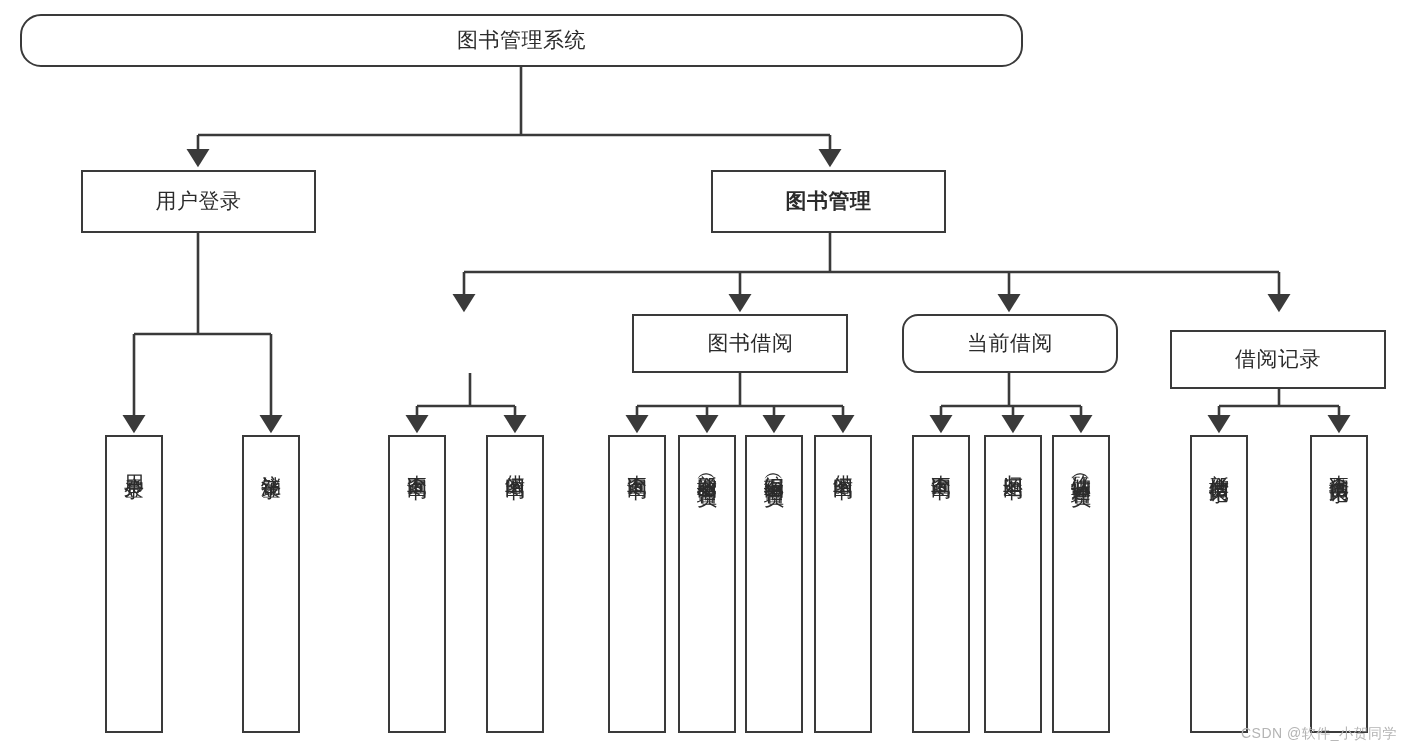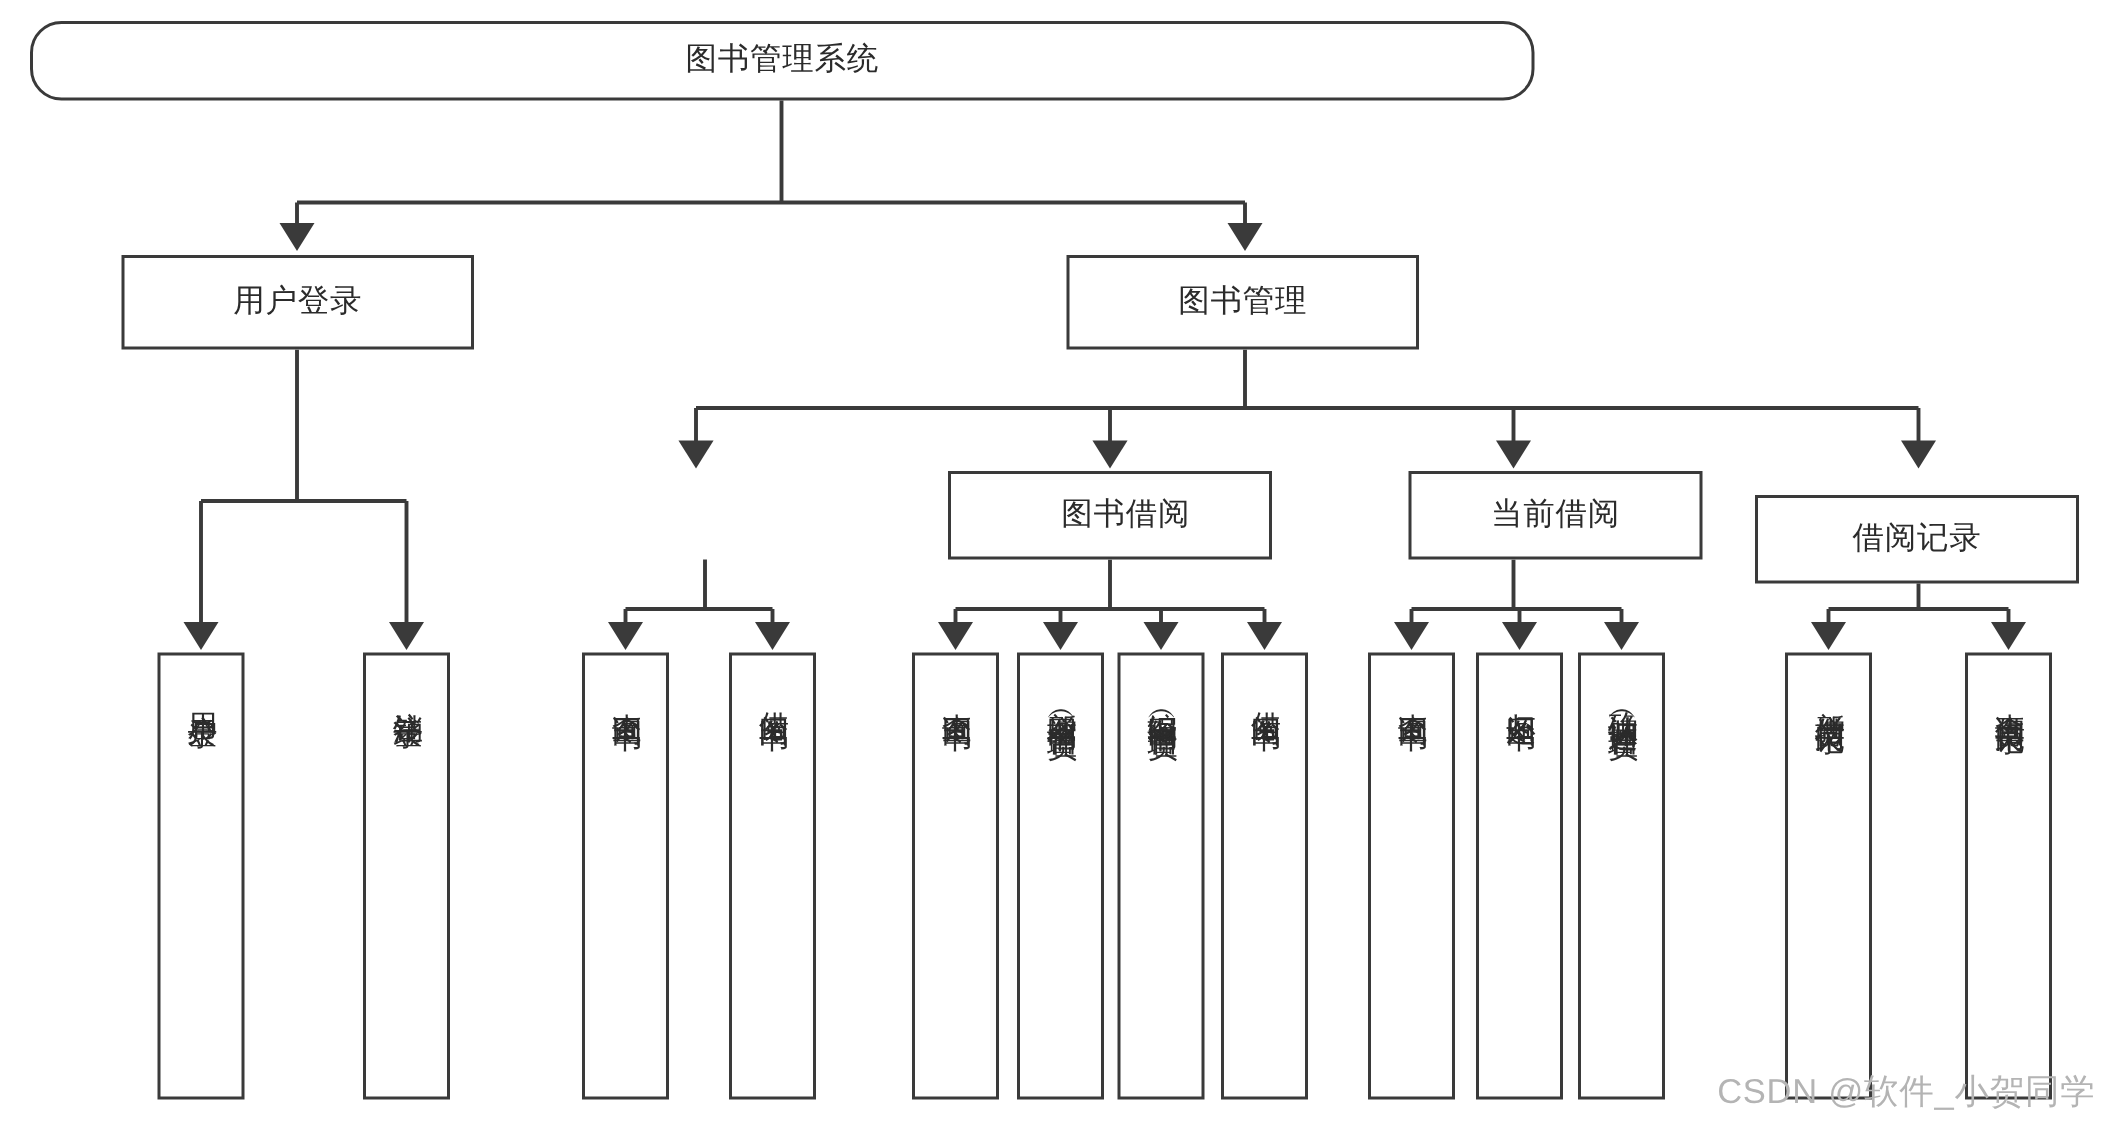"图书管理" div.node { font-weight: none -> bold }
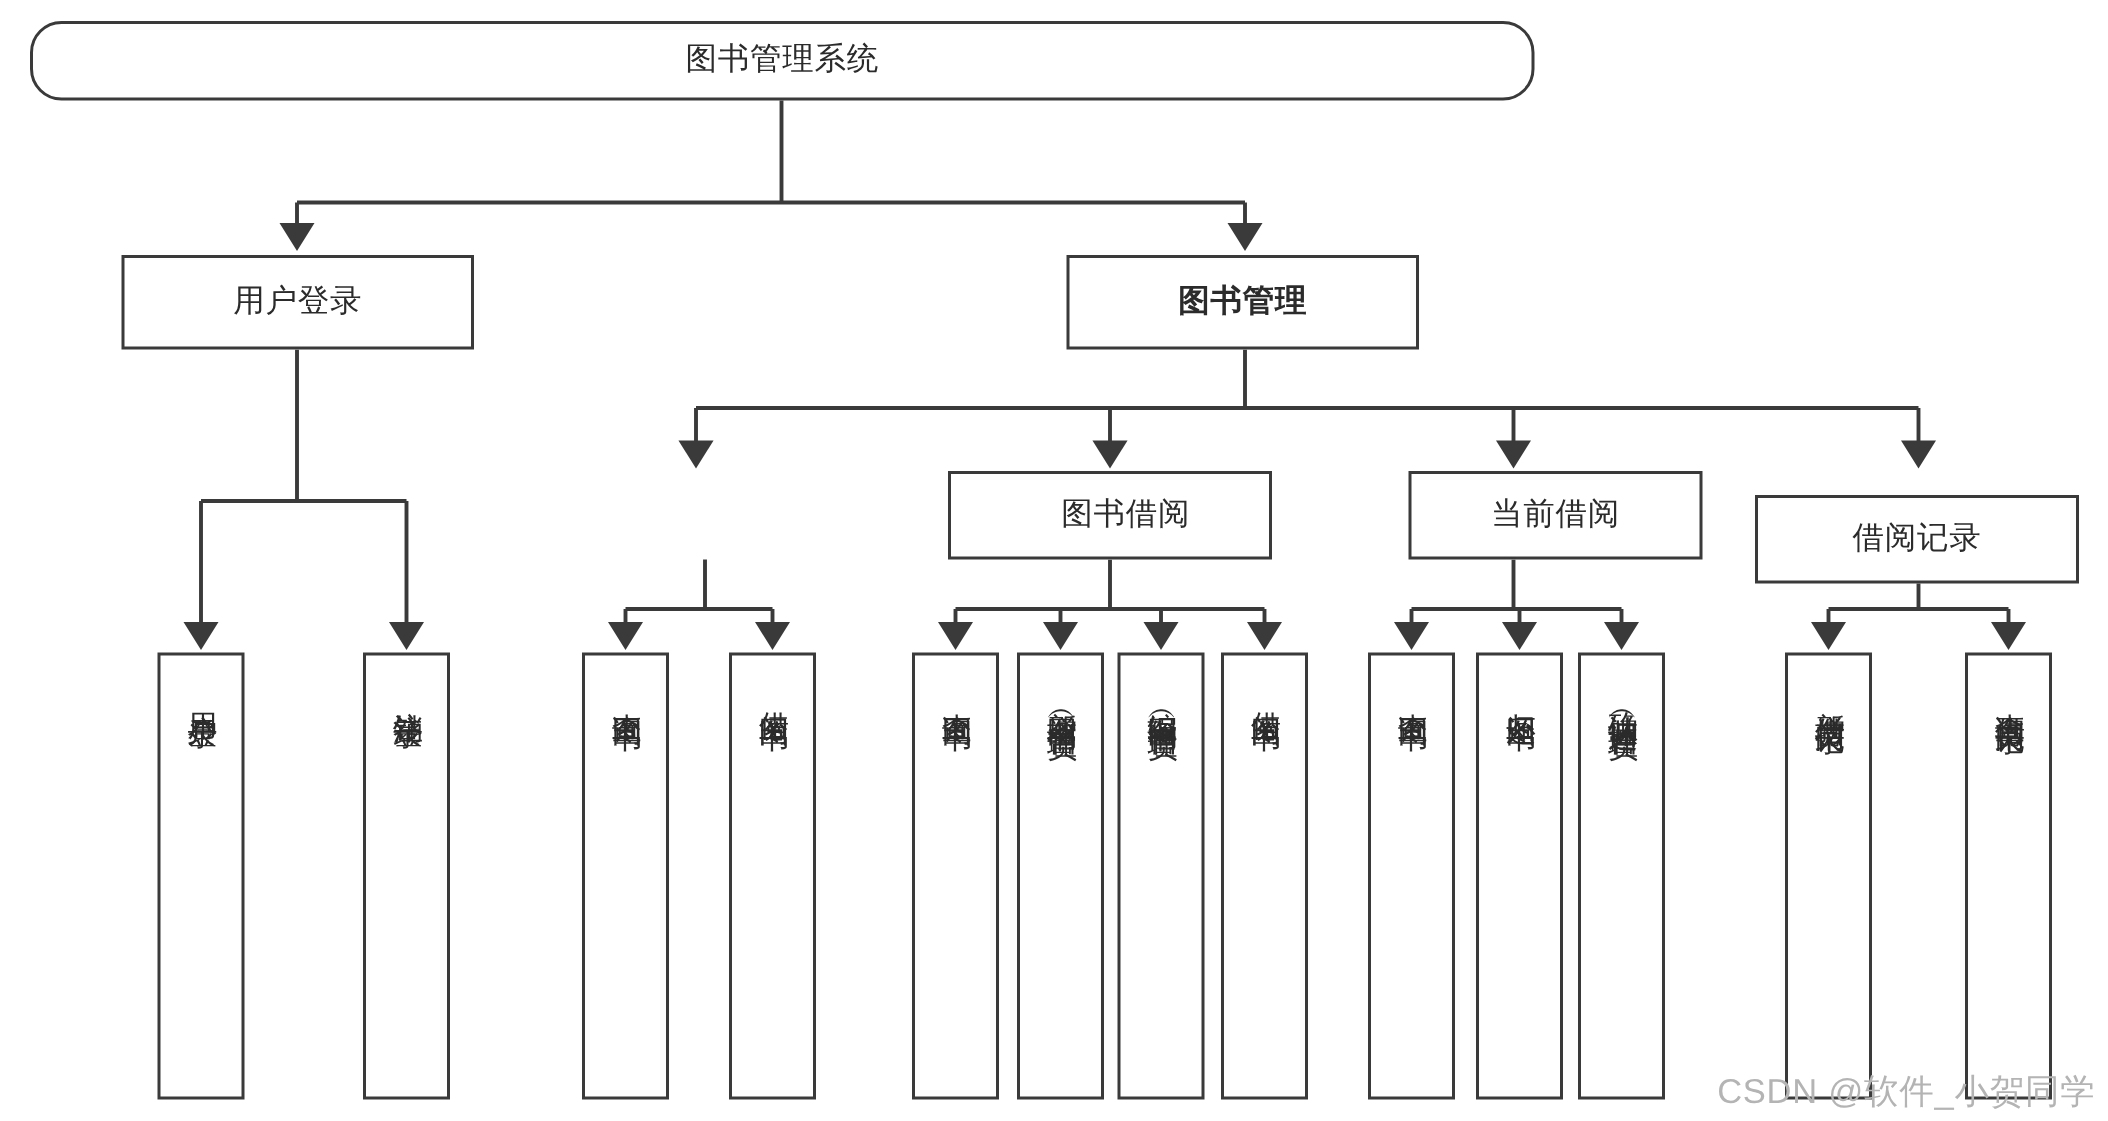"当前借阅" div.node { border-radius: none -> 16px; left: 939px -> 902px; width: 196px -> 216px }
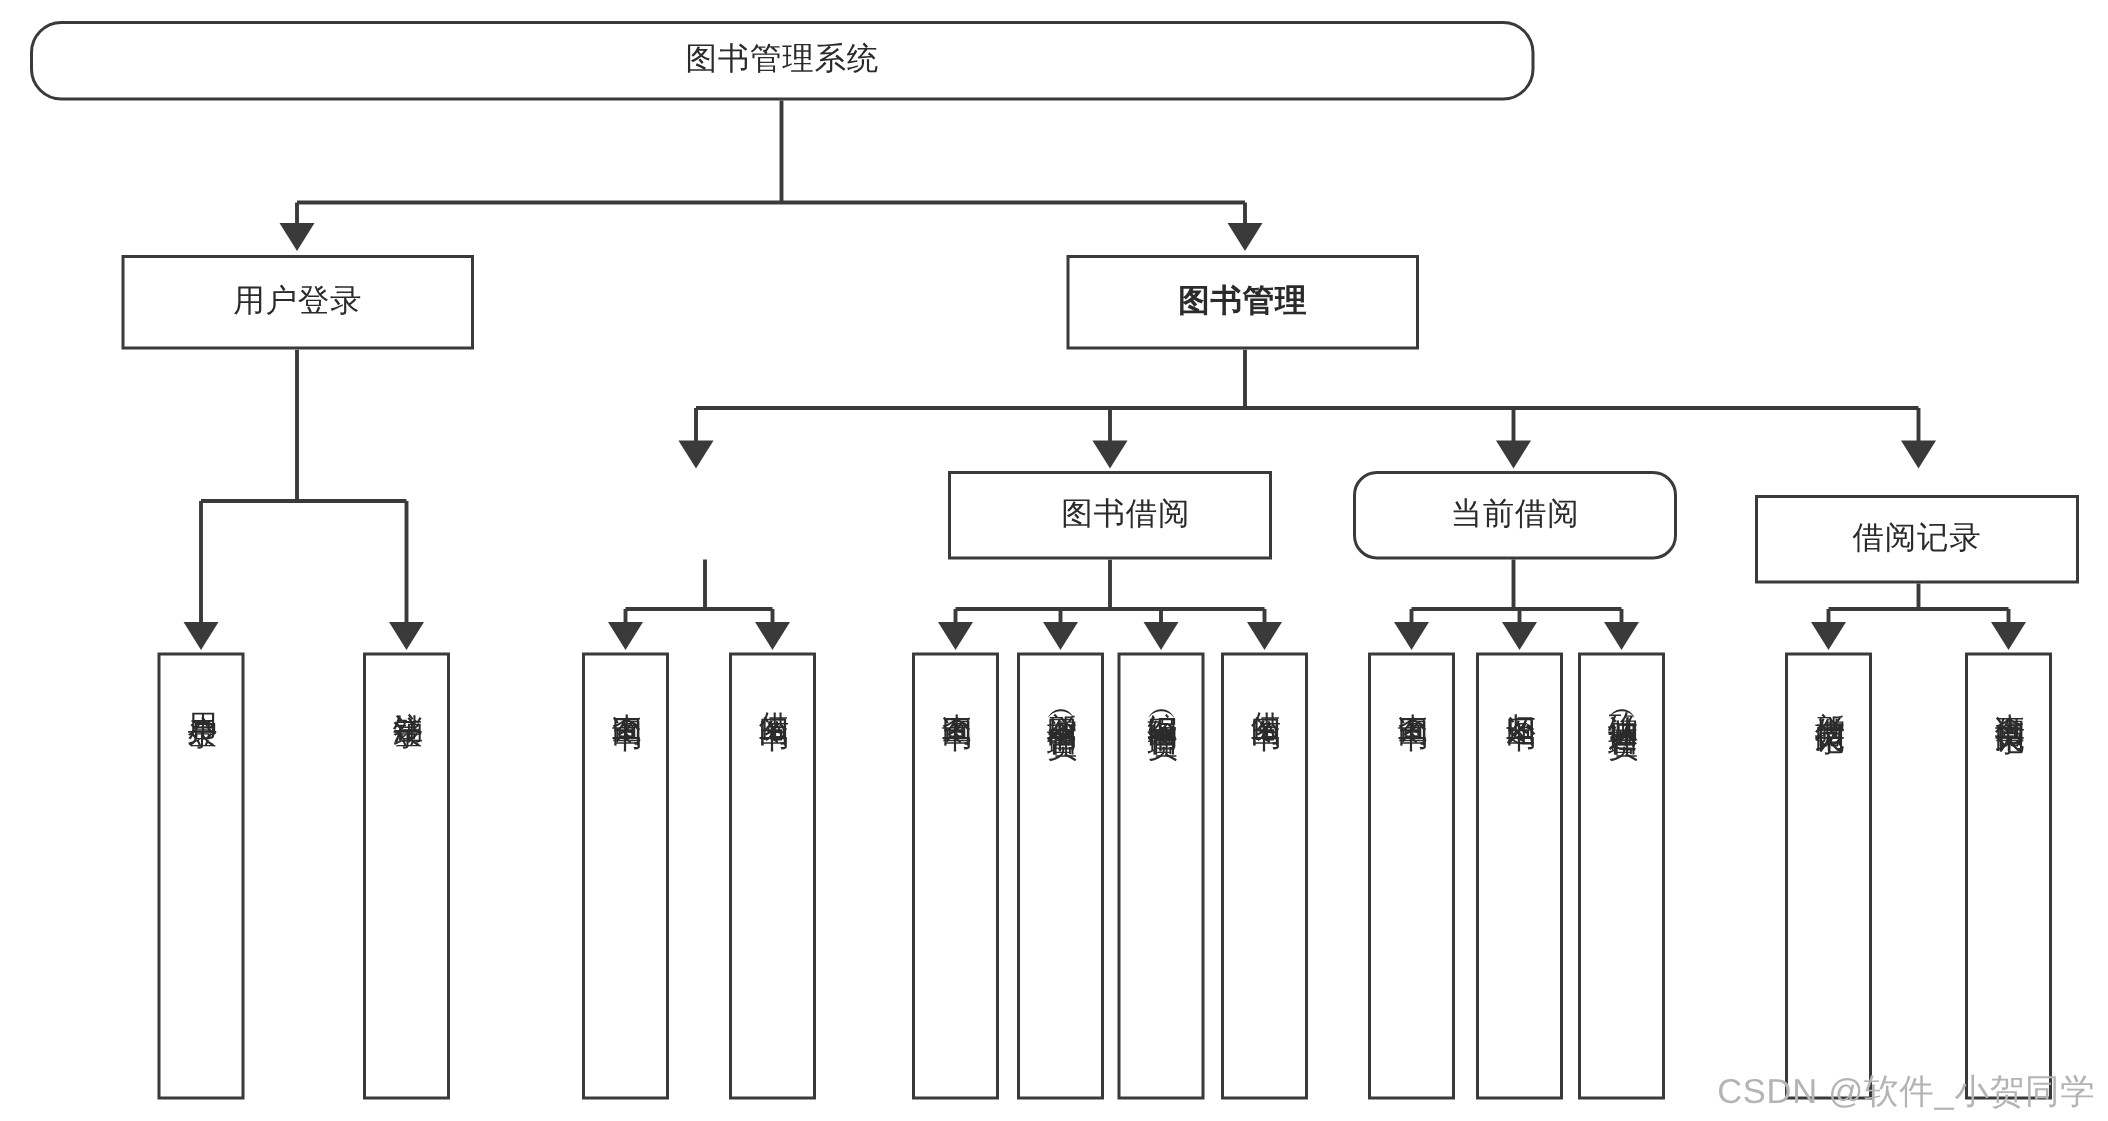"CSDN @软件_小贺同学" .watermark { font-size: 23px -> 14px }
